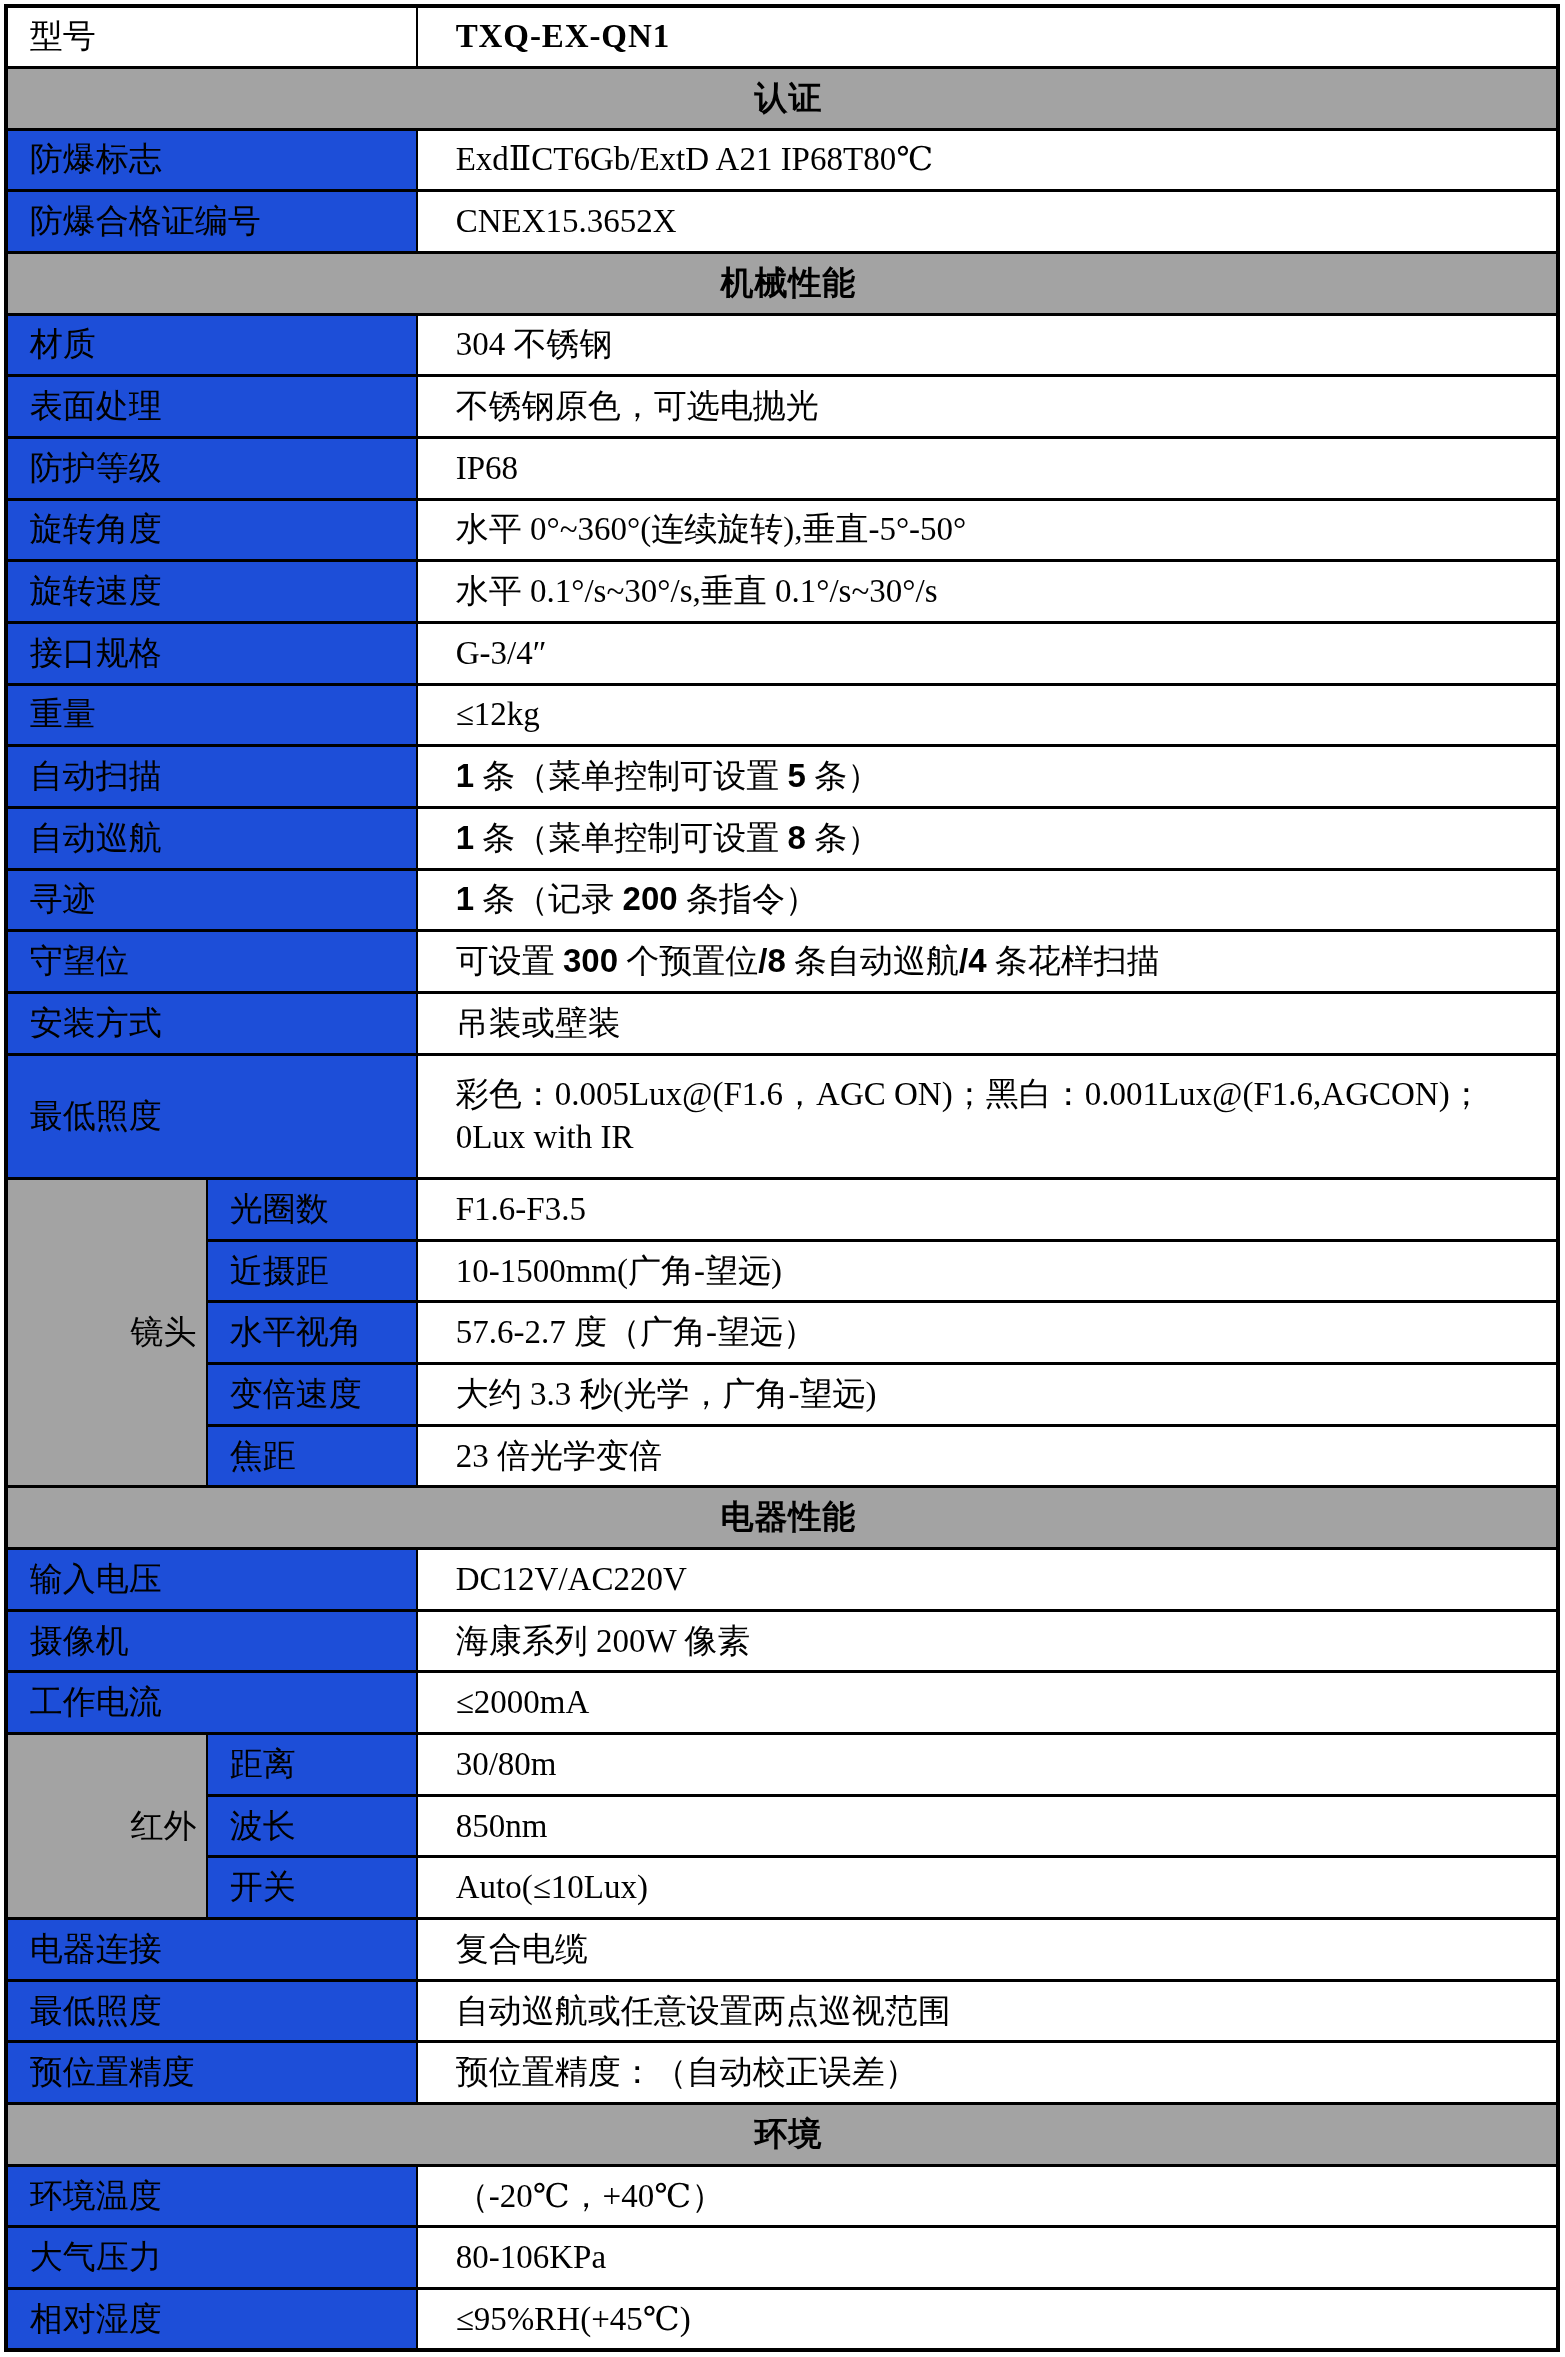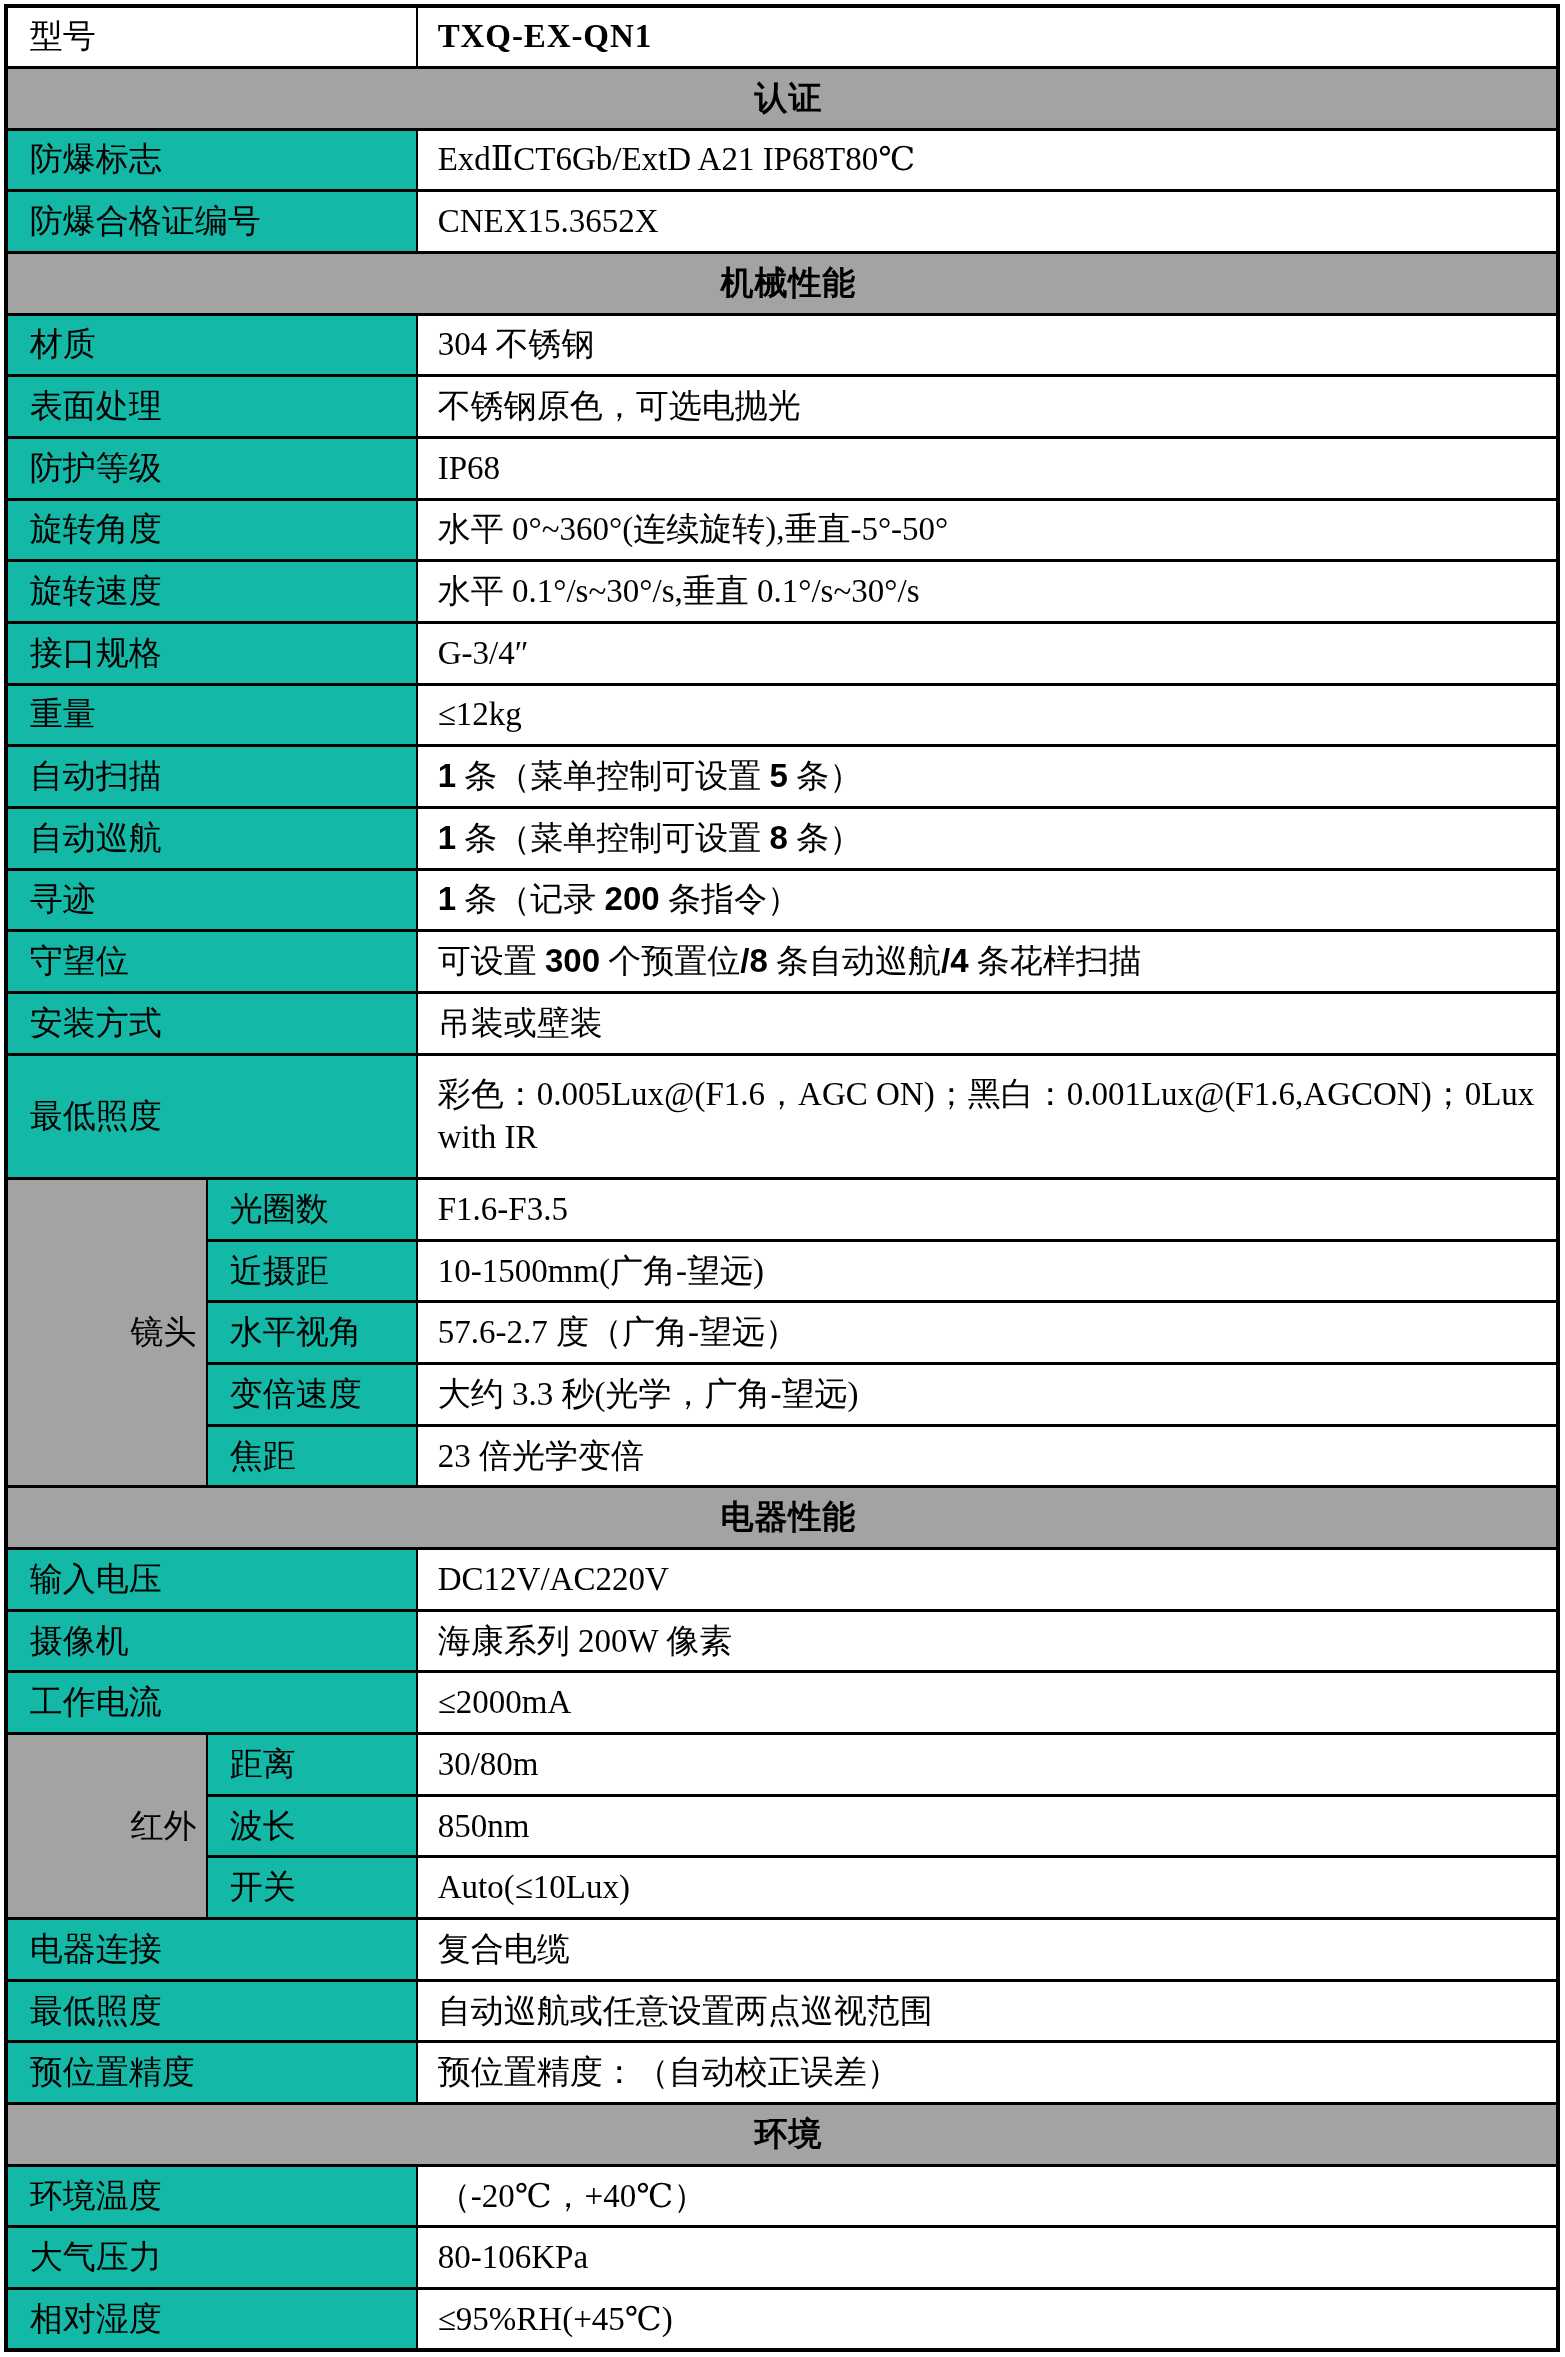"TXQ-EX-QN1" td.val { padding-left: 20px -> 38px }
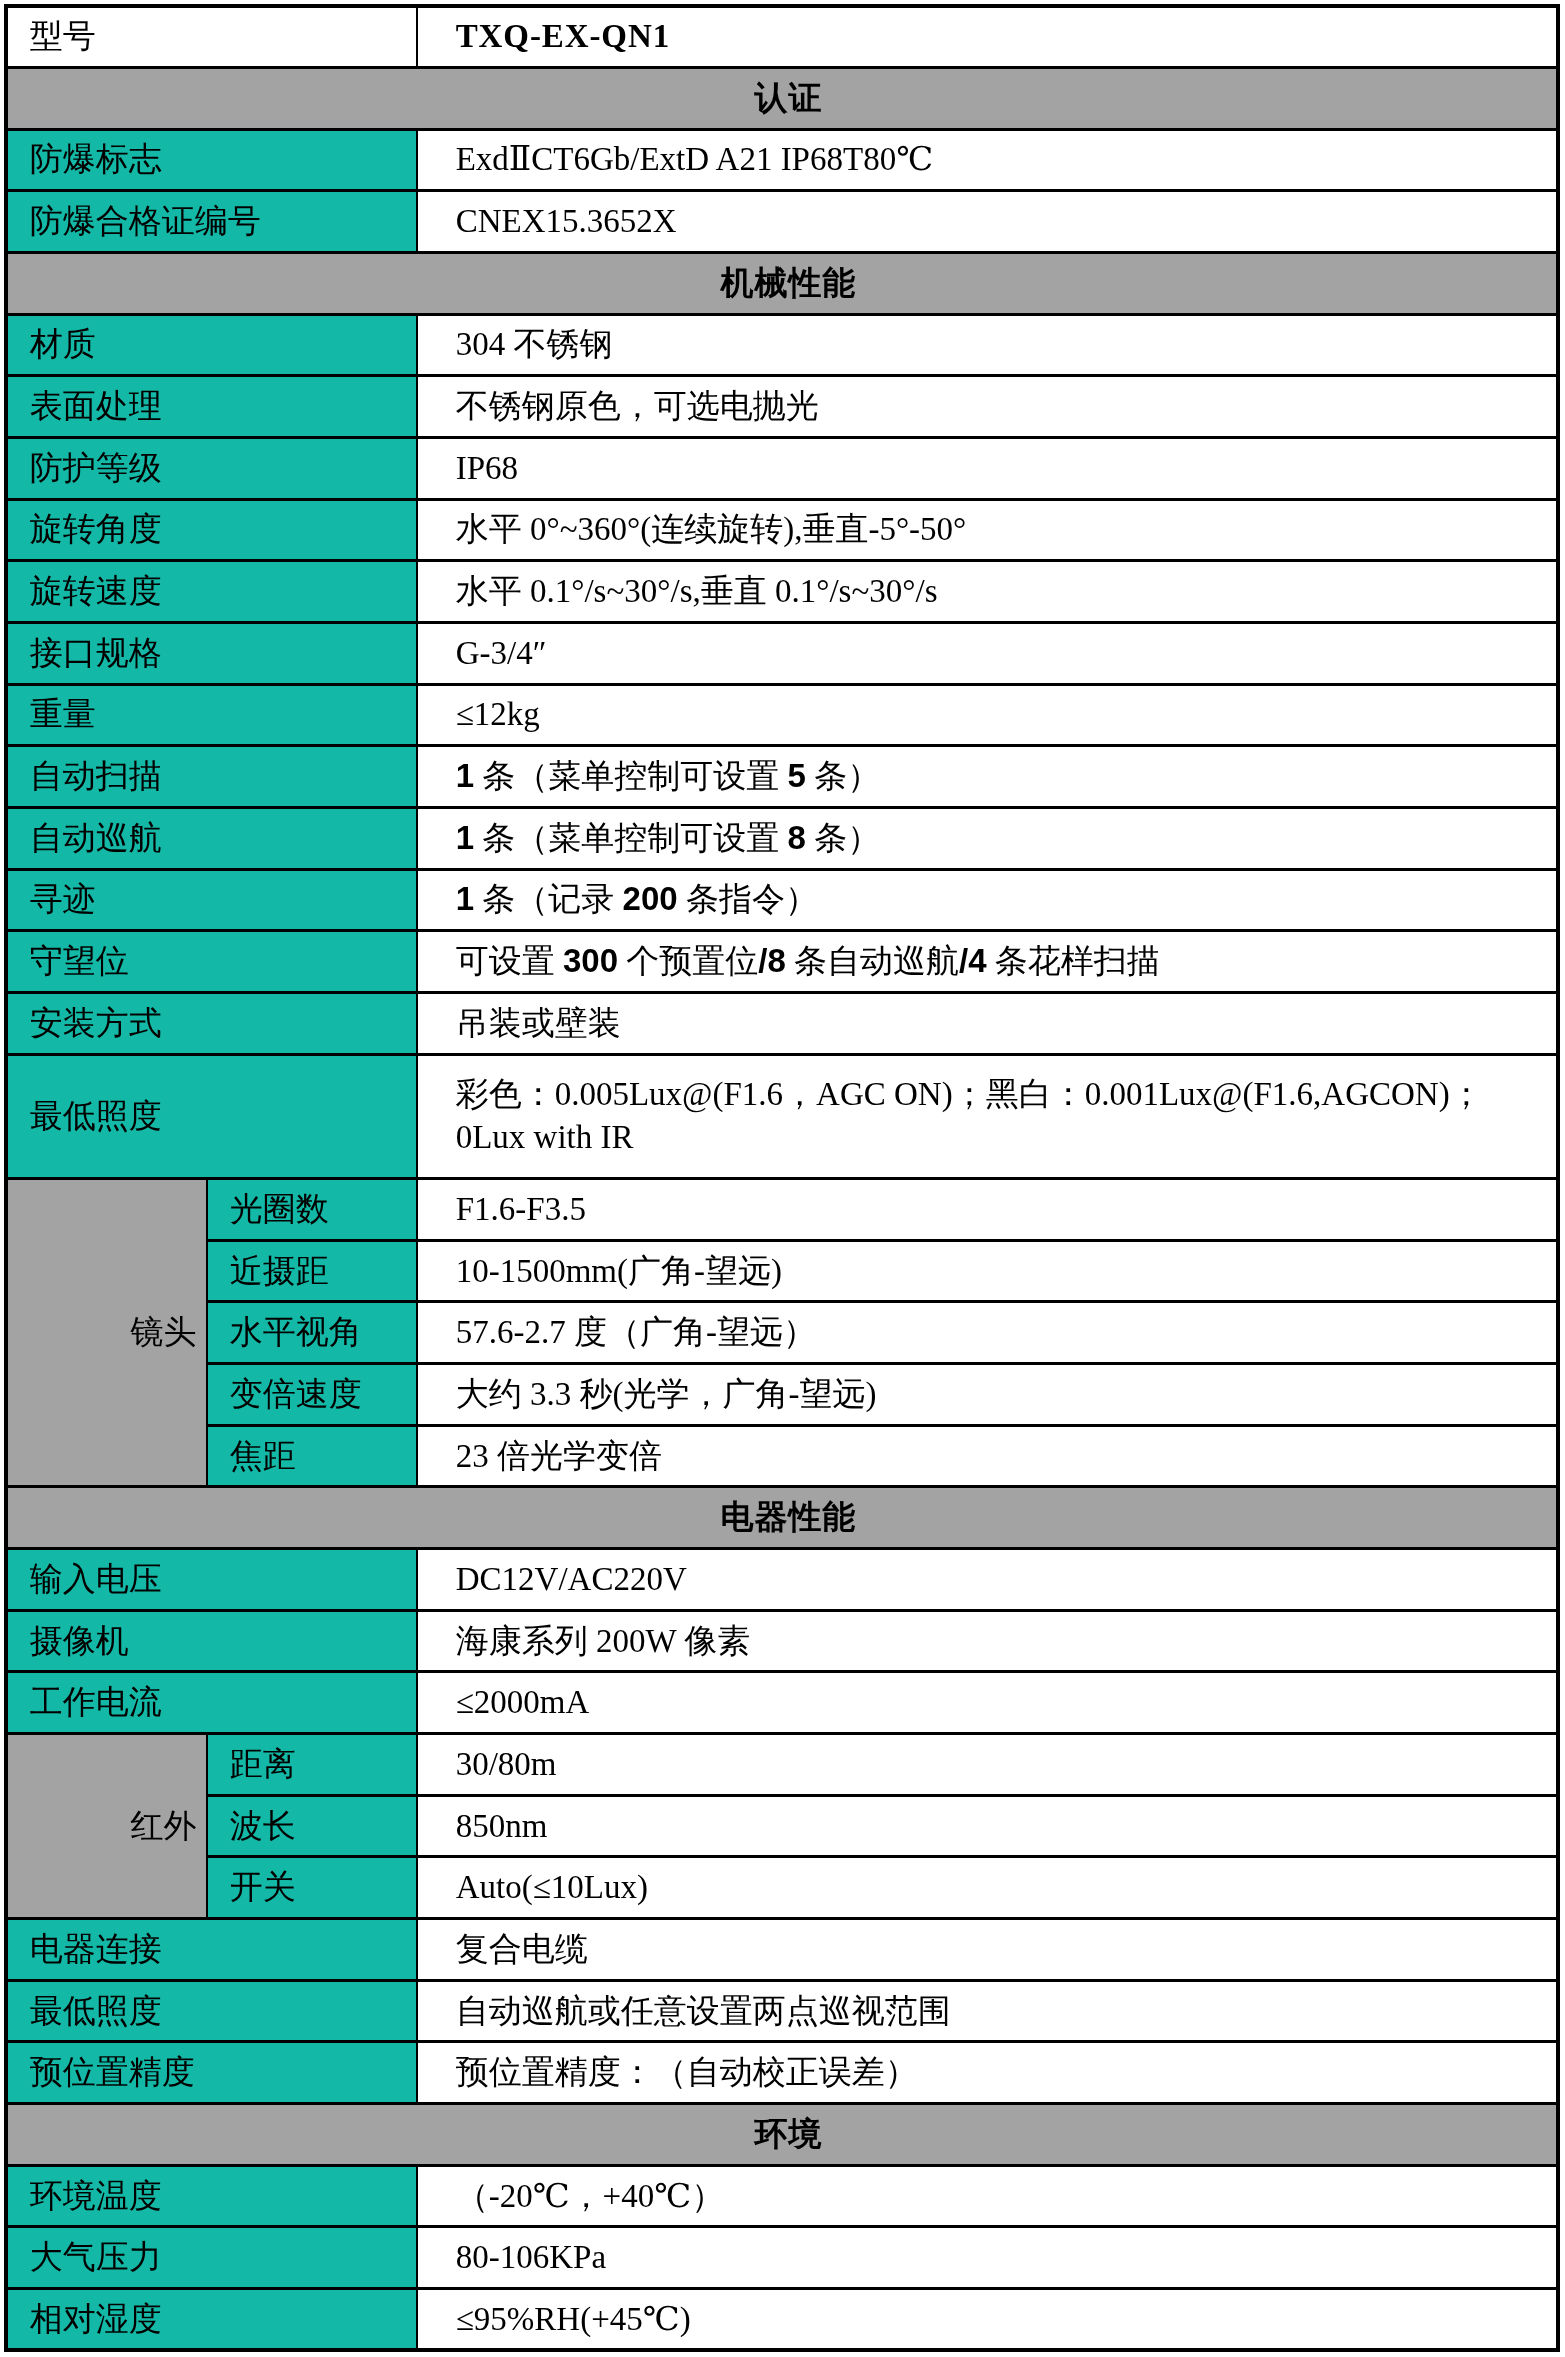"防爆标志" td.lbl { background: #14b8a6 -> #1d4ed8 }
